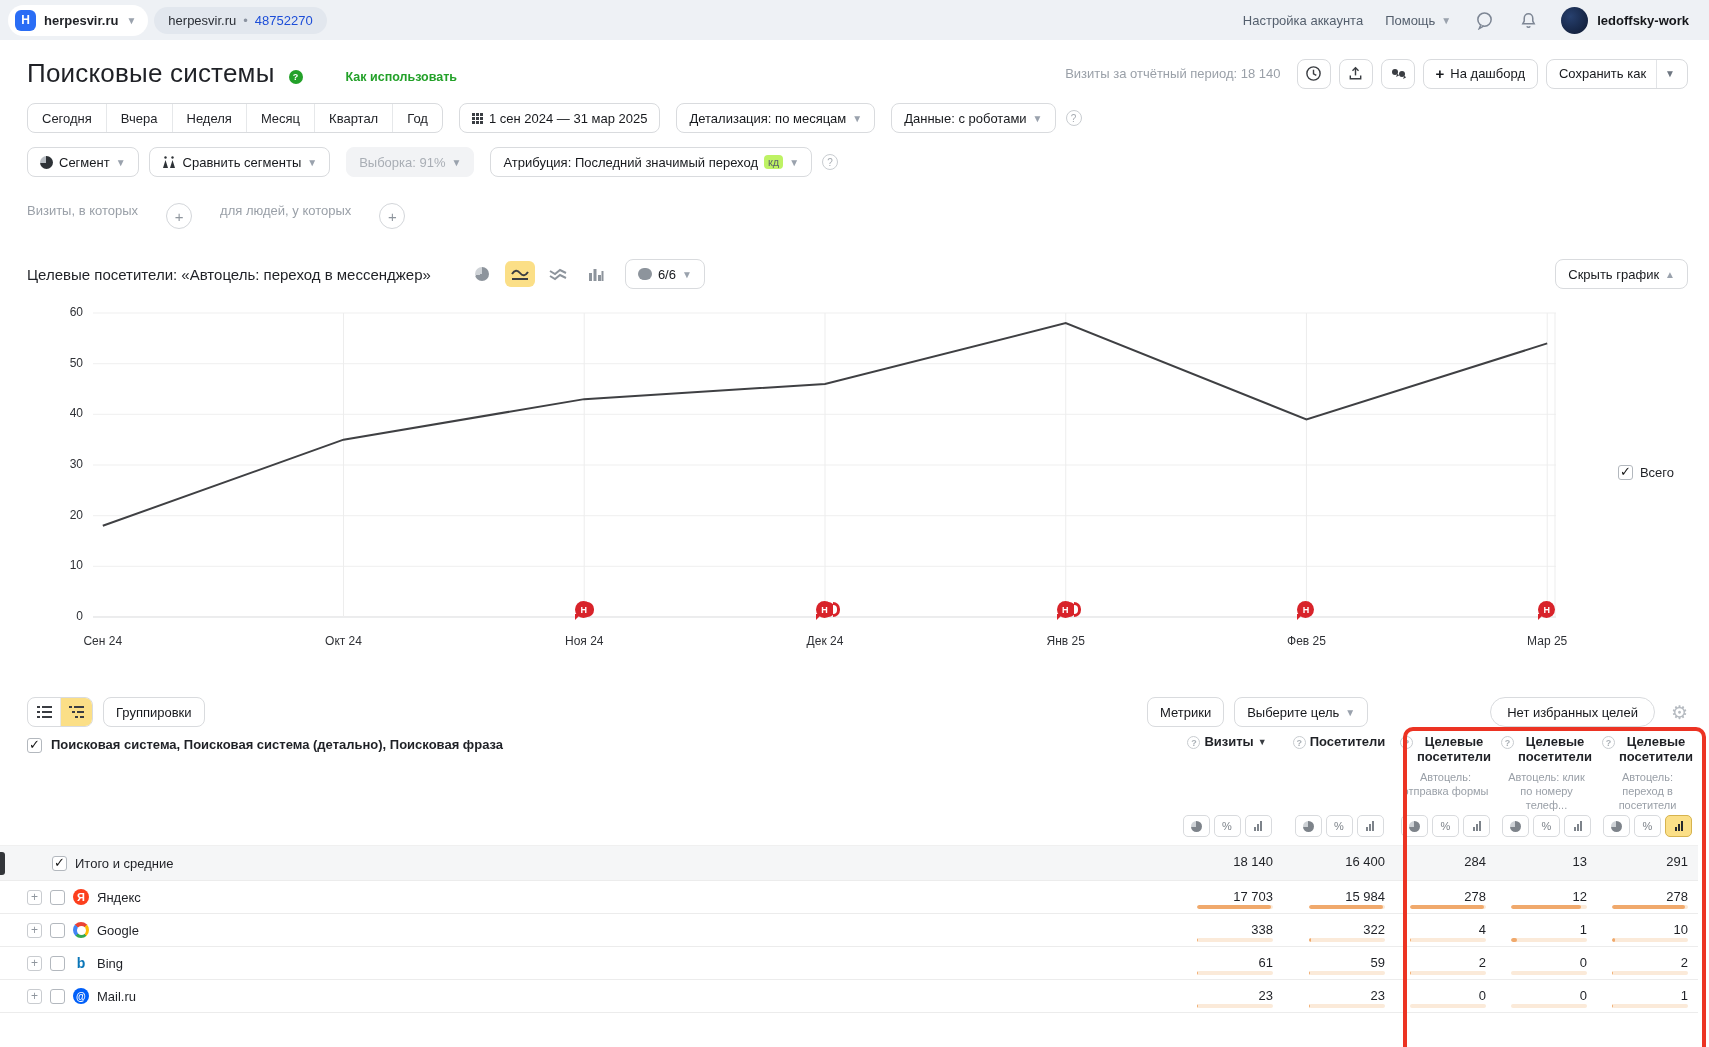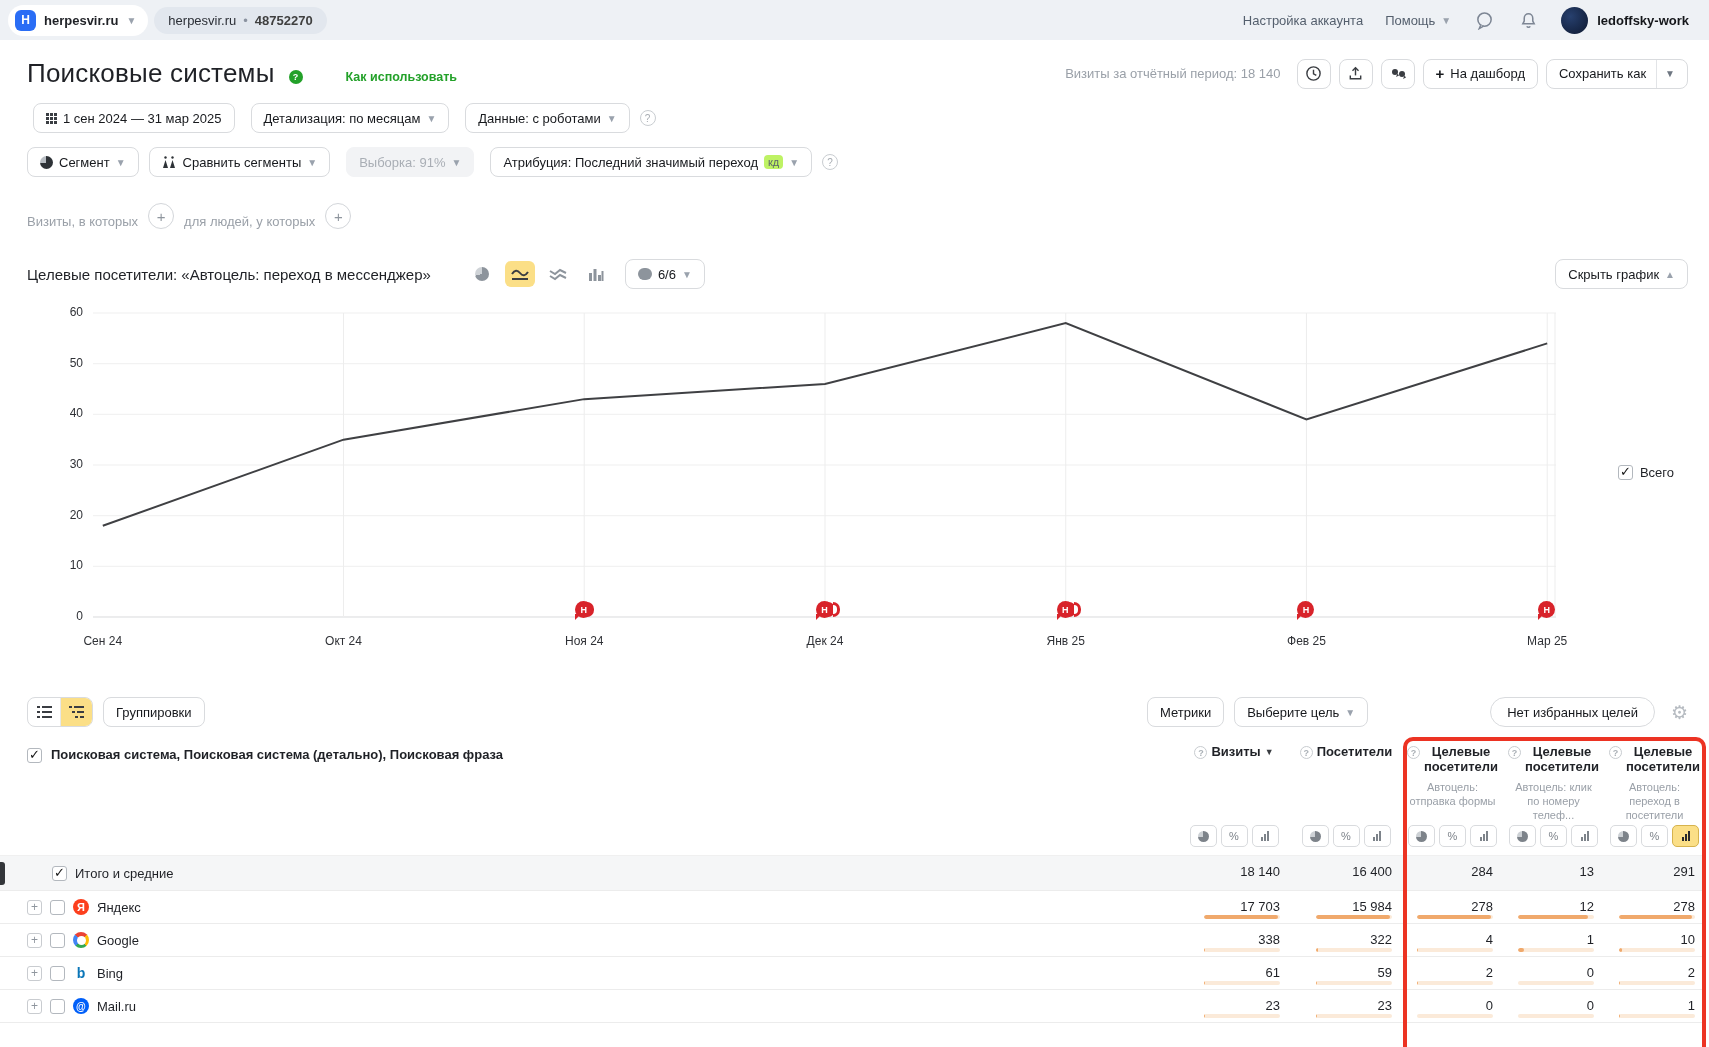"48752270" .tab-secondary .cid { color: #404040 -> #1d4ed8; font-weight: bold -> none }
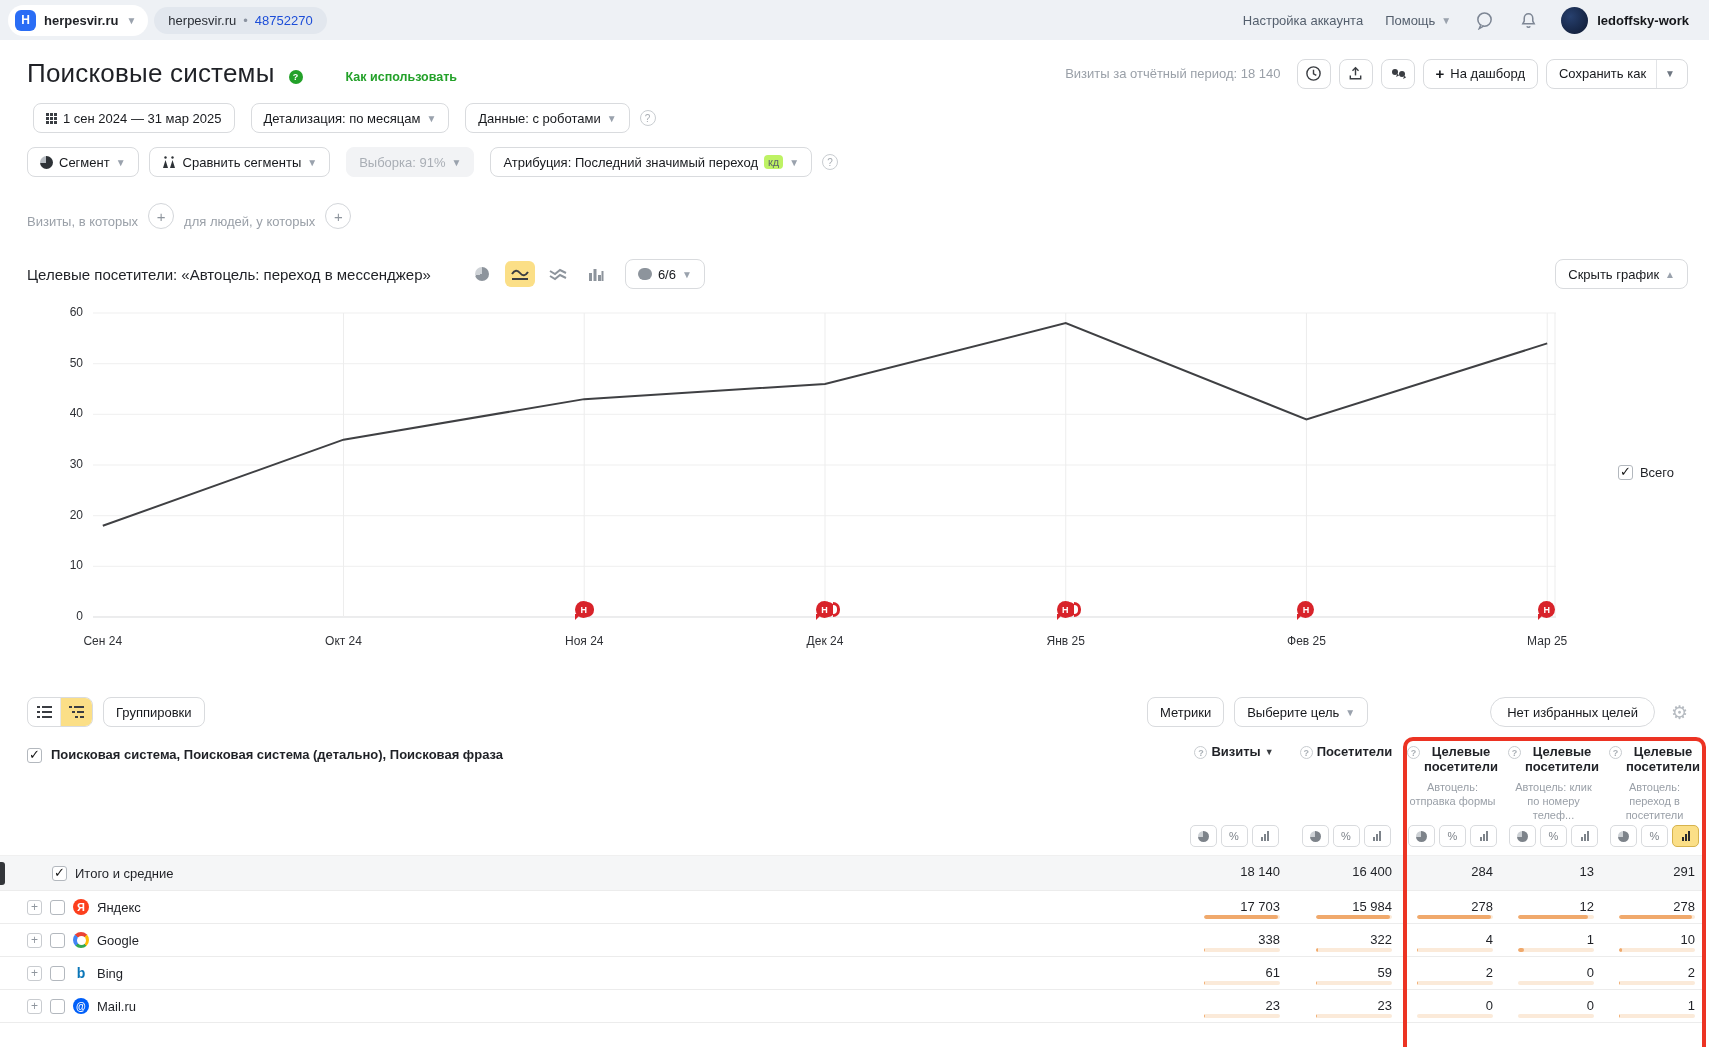"Сегодня" div.segmented { html: none -> <div> <span>Сегодня</span> <span>Вчера</span> <span>Неделя</span> <span>Месяц</span> <span>Квартал</span> <span>Год</span> </div> }
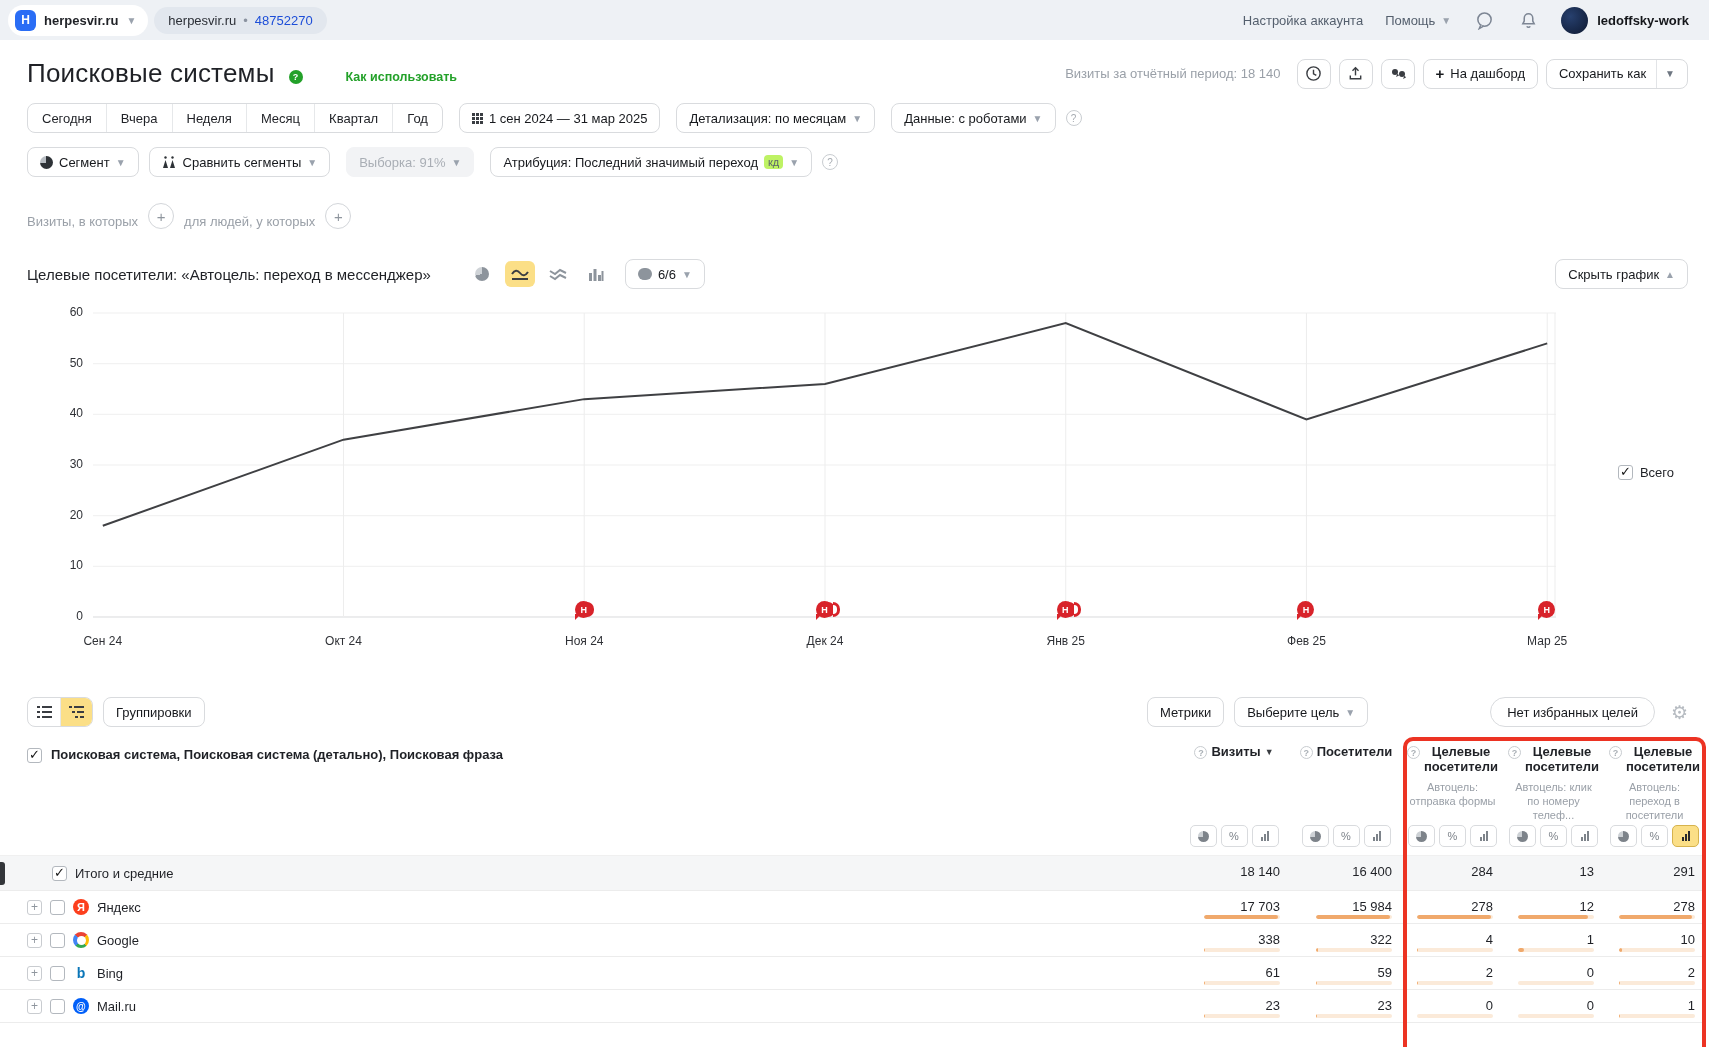"Визиты, в которых" .builder-row { align-items: flex-end -> flex-start; gap: 10px -> 28px }
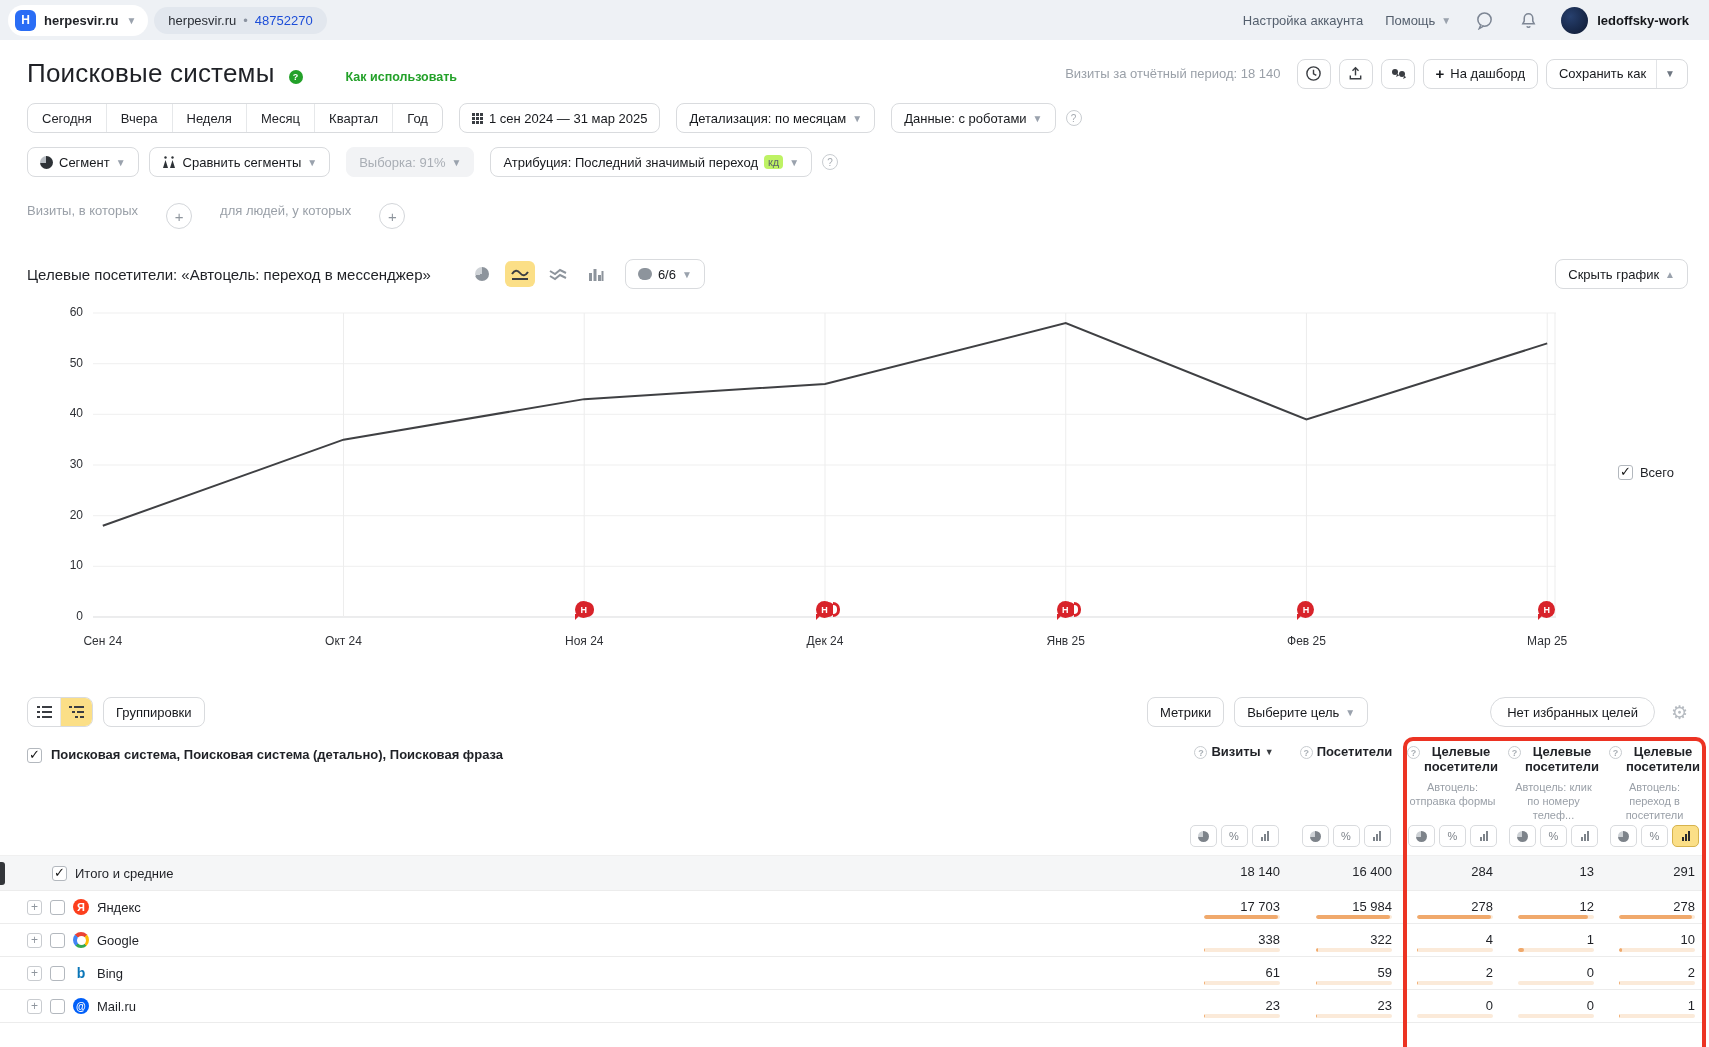"Поисковая система, Поисковая система" .rtable { margin-top: 10px -> none; padding-right: 4px -> 11px }
